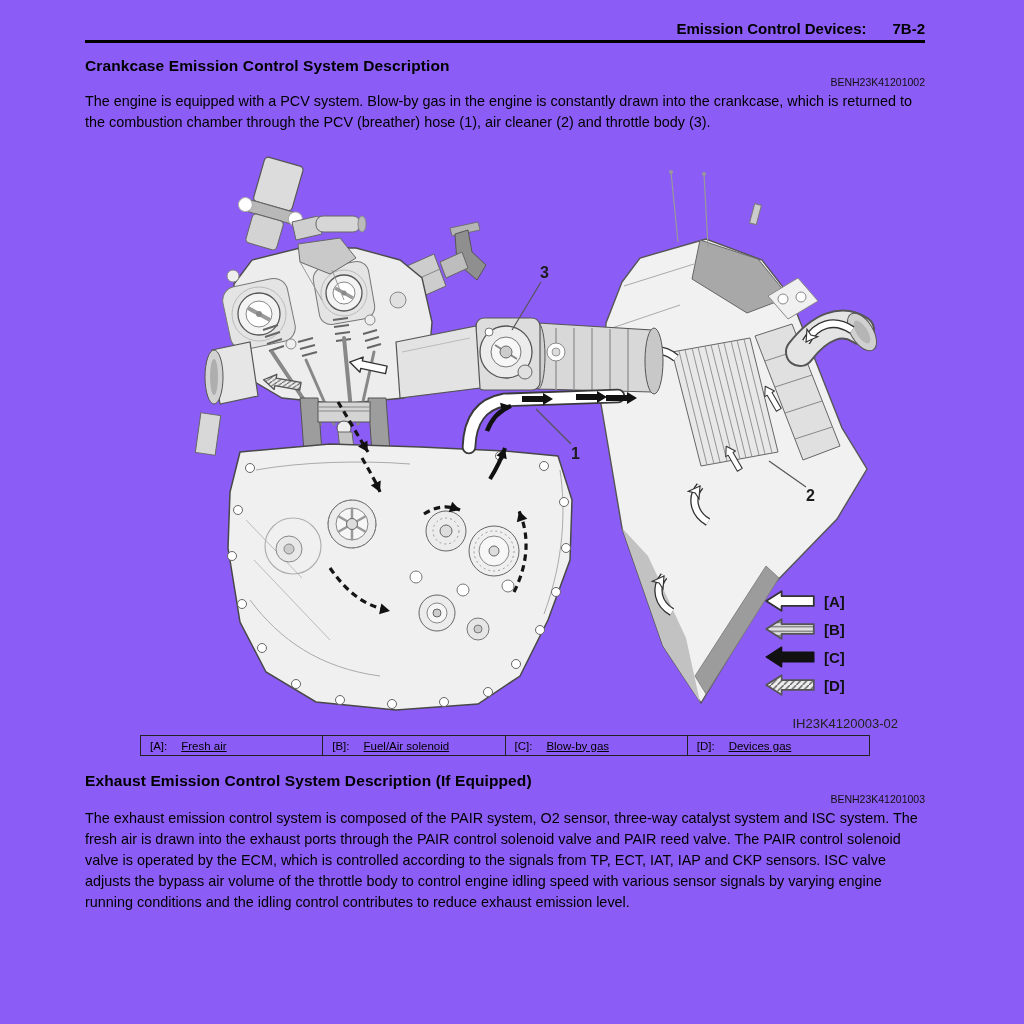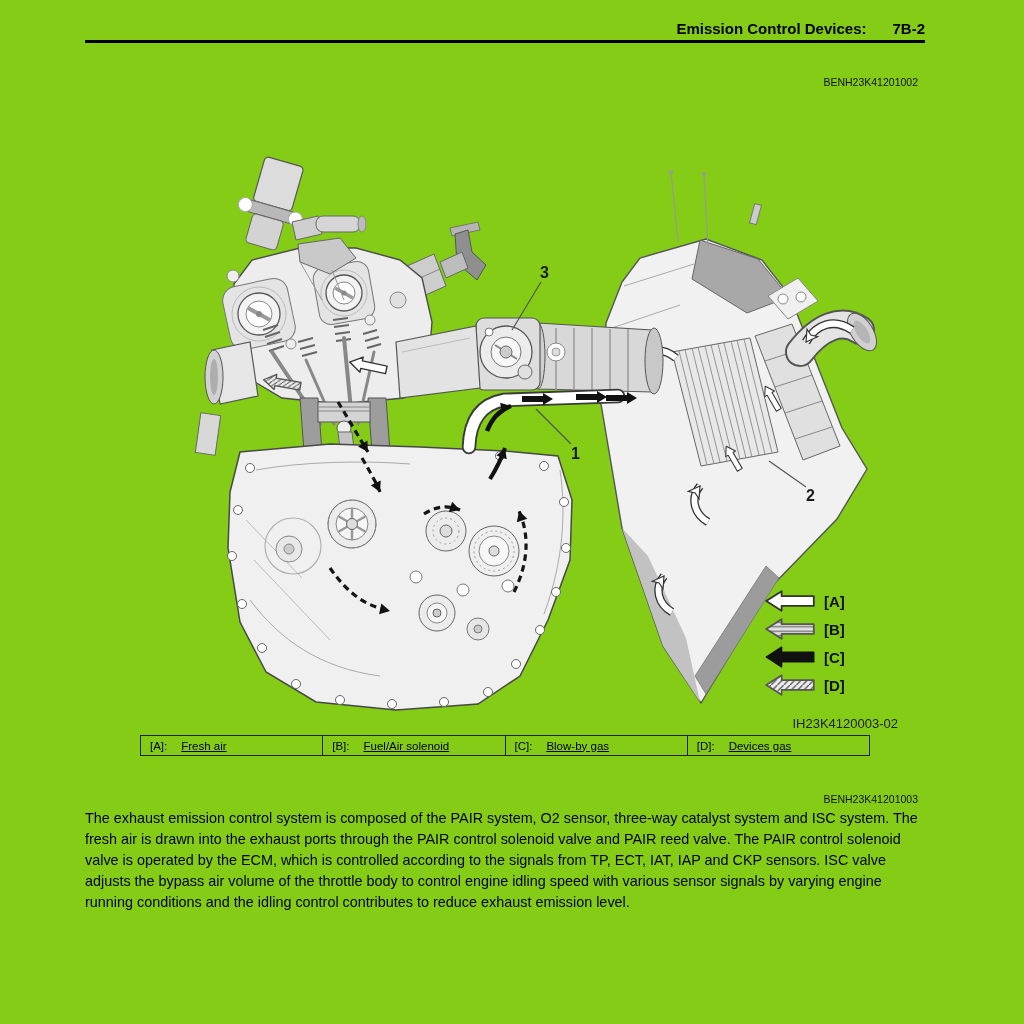"Emission Control Devices:" .page { background: #84cc16 -> #8b5cf6 }
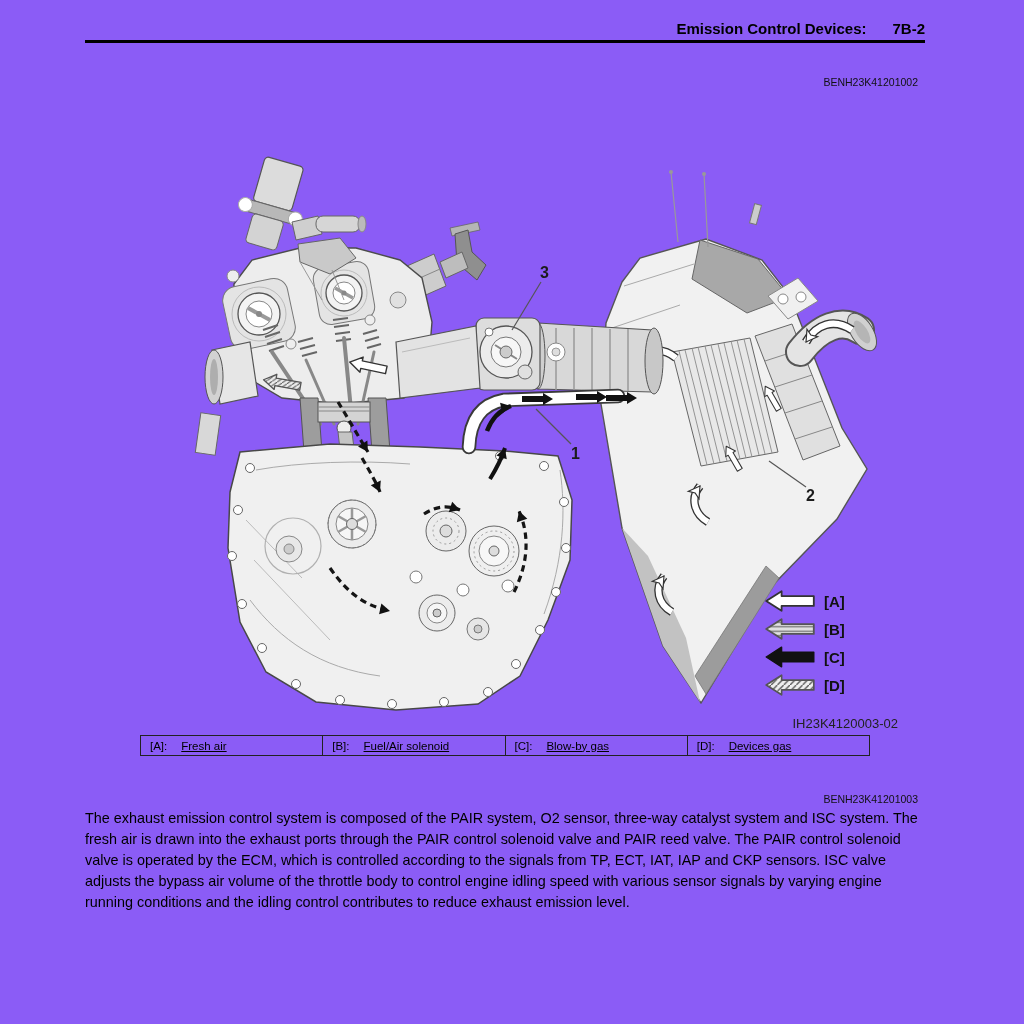"Crankcase Emission Control System" div.abs { html: none -> <div>Crankcase Emission Control System Description</div> }
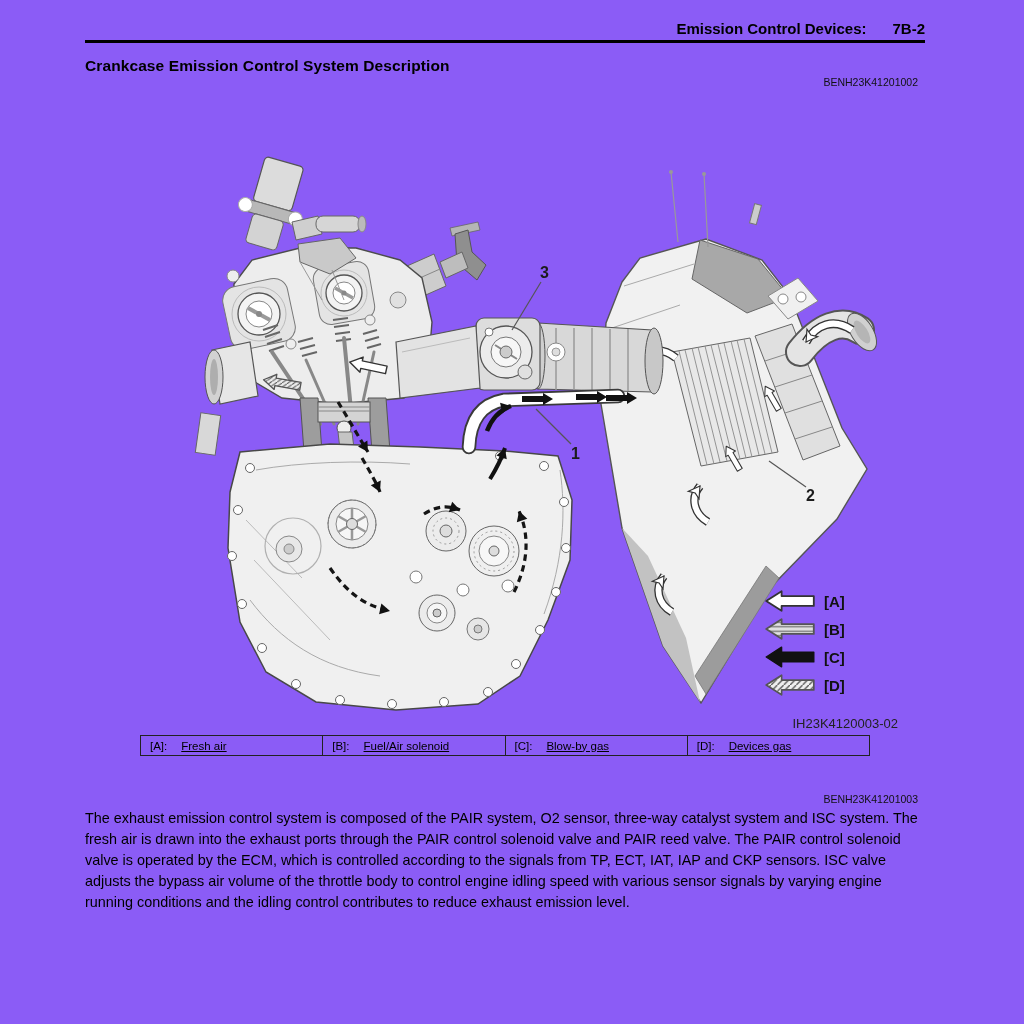"BENH23K41201002" .ref-code { right: 106px -> 99px }
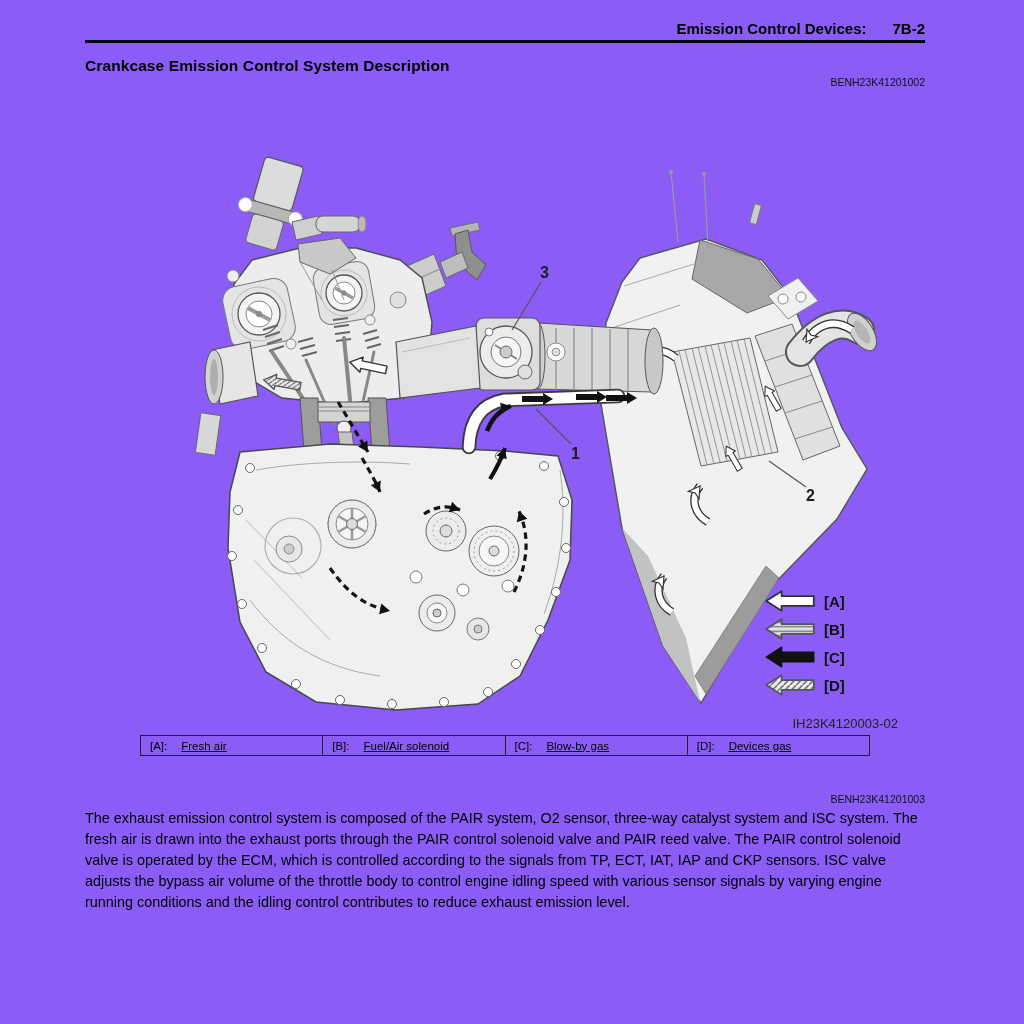"The engine is equipped with" div.abs { html: none -> <div>The engine is equipped with a PCV system. Blow-by gas in the engine is constantly drawn into the crankcase, which is returned to the combustion chamber through the PCV (breather) hose (1), air cleaner (2) and throttle body (3).</div> }
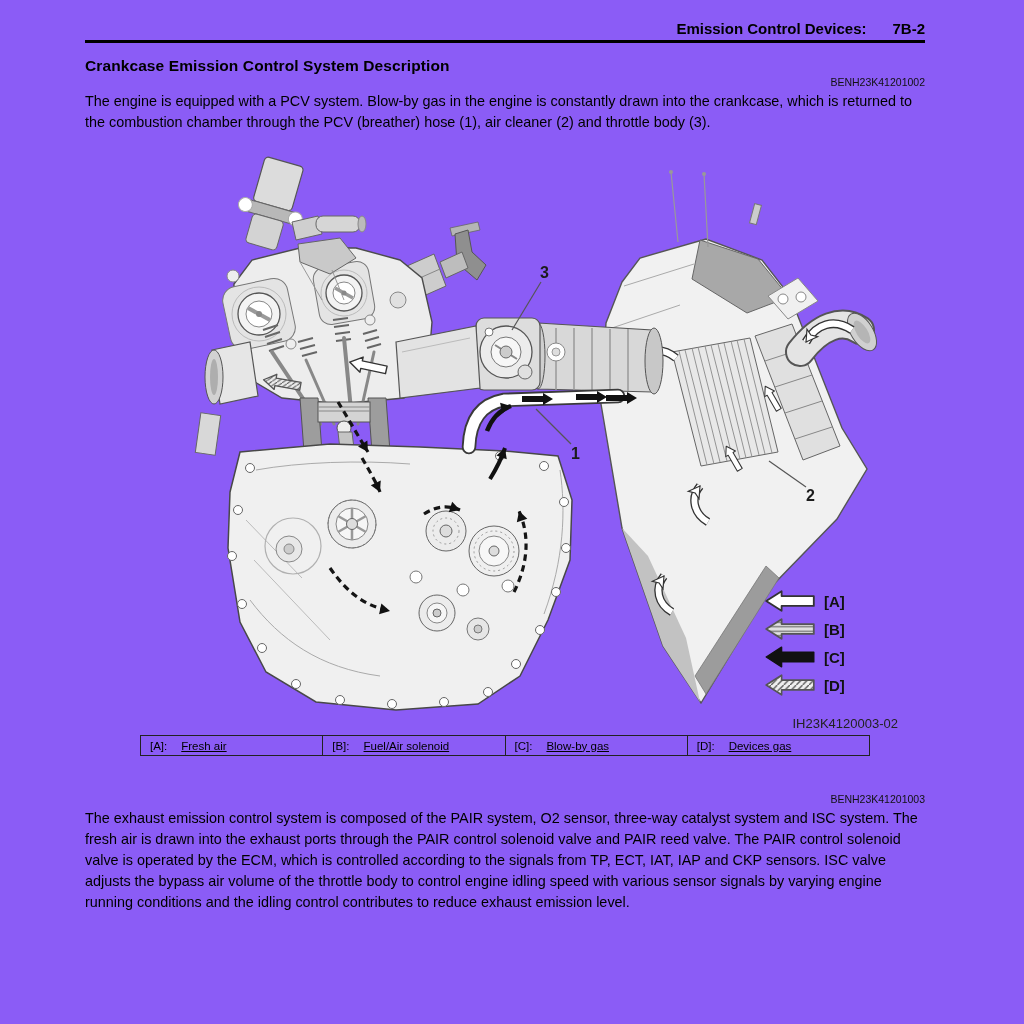"Exhaust Emission Control System" div.abs { html: none -> <div>Exhaust Emission Control System Description (If Equipped)</div> }
